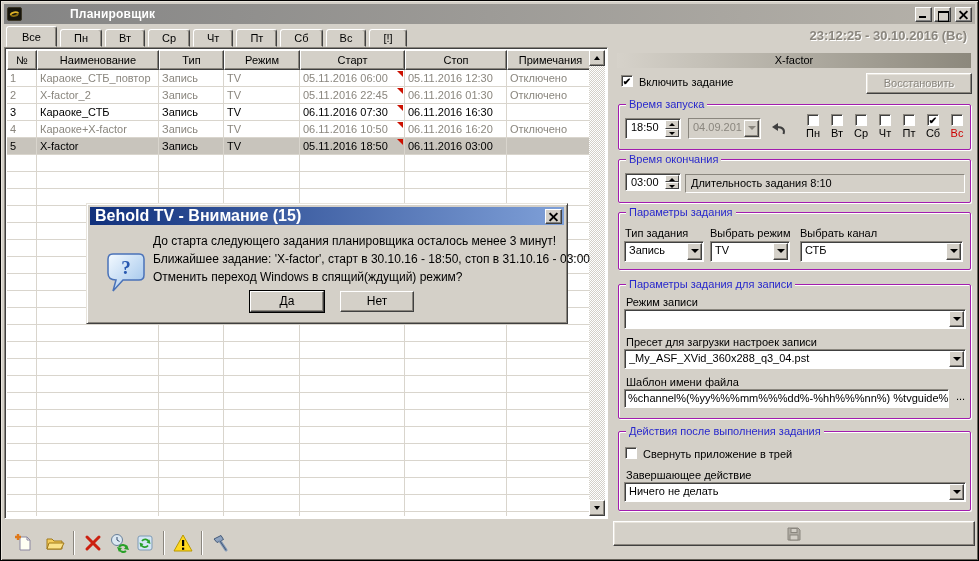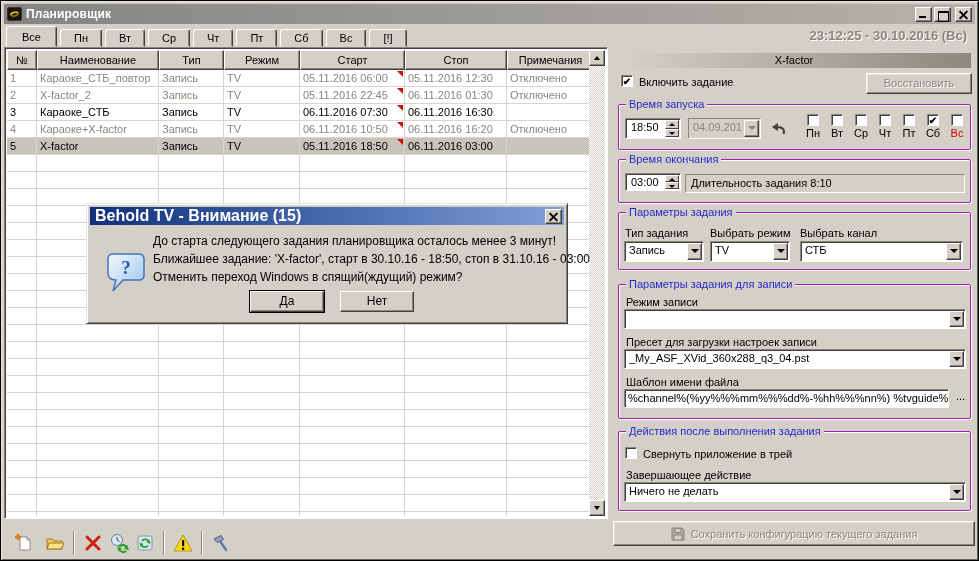"Планировщик" .titletext { margin-left: none -> 44px }
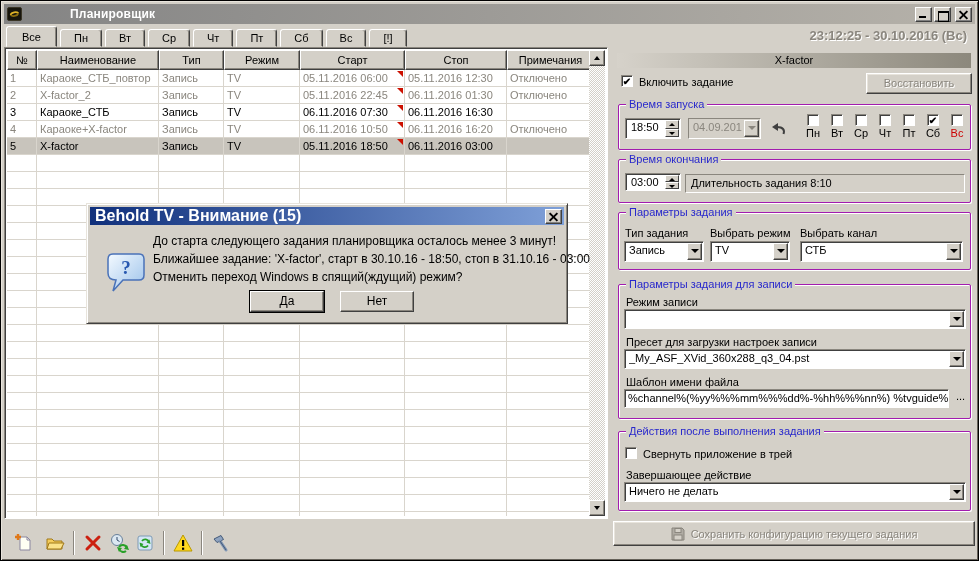"Сохранить конфигурацию текущего задания" span.disabledtxt { html: <span>Сохранить конфигурацию текущего задания</span> -> none }
